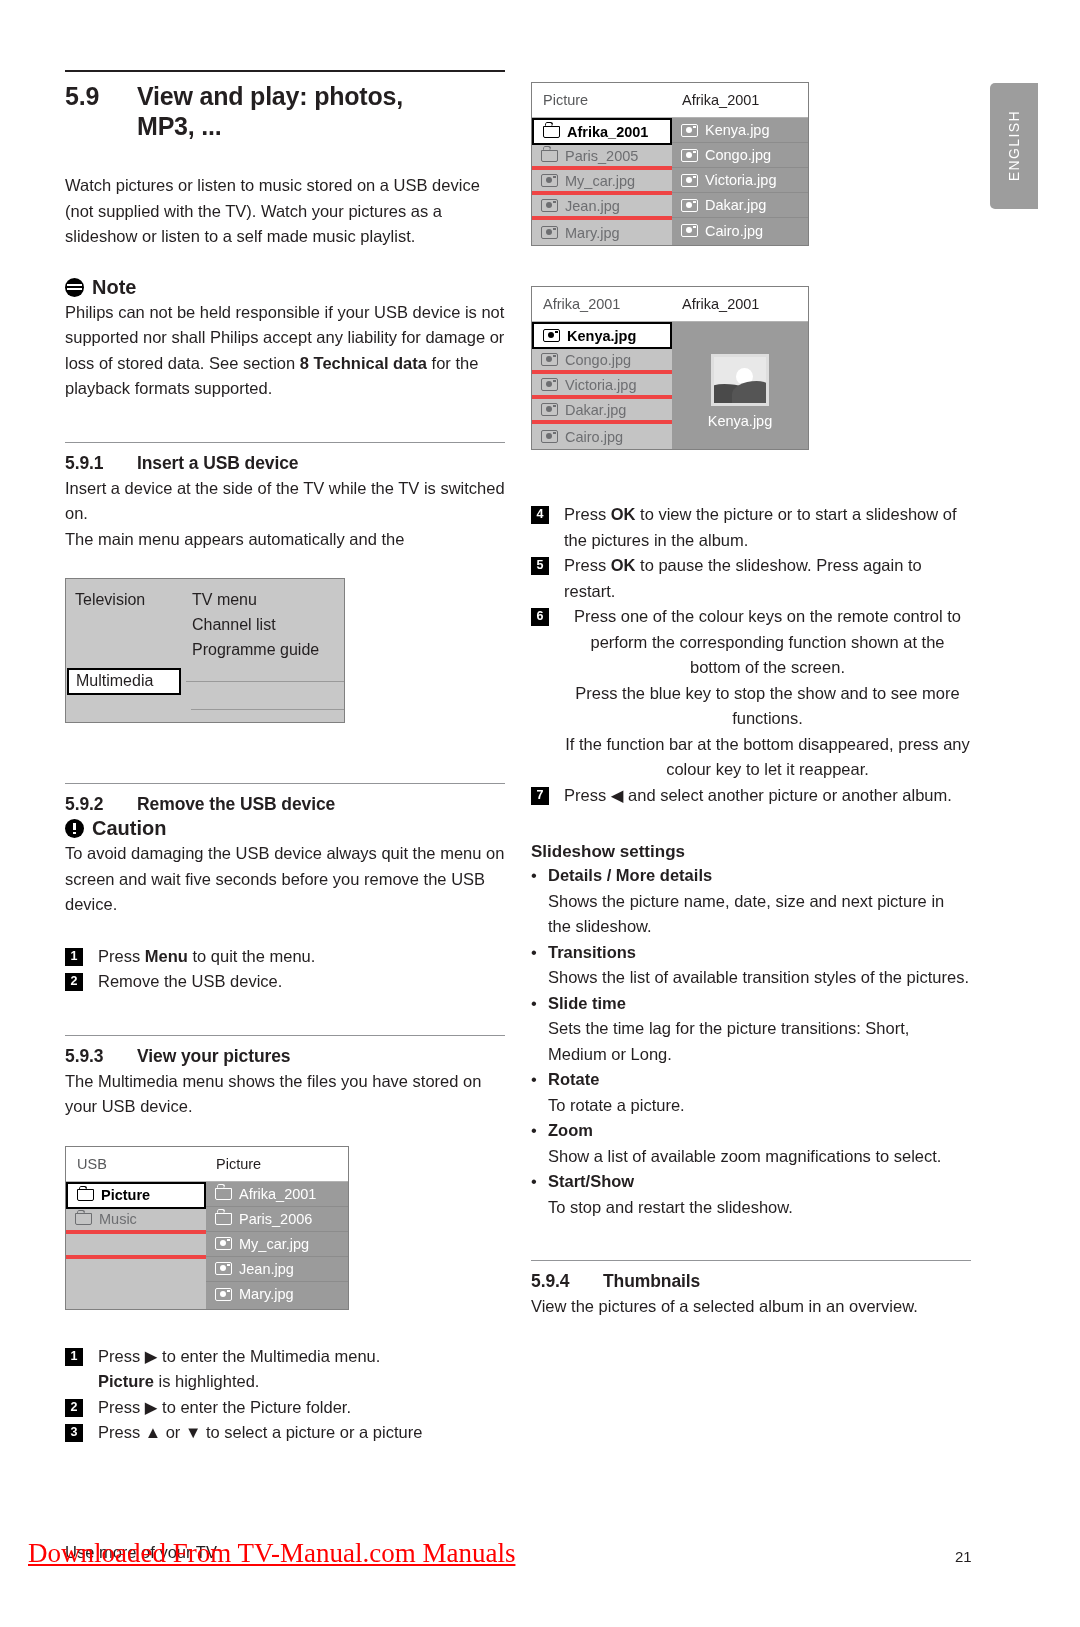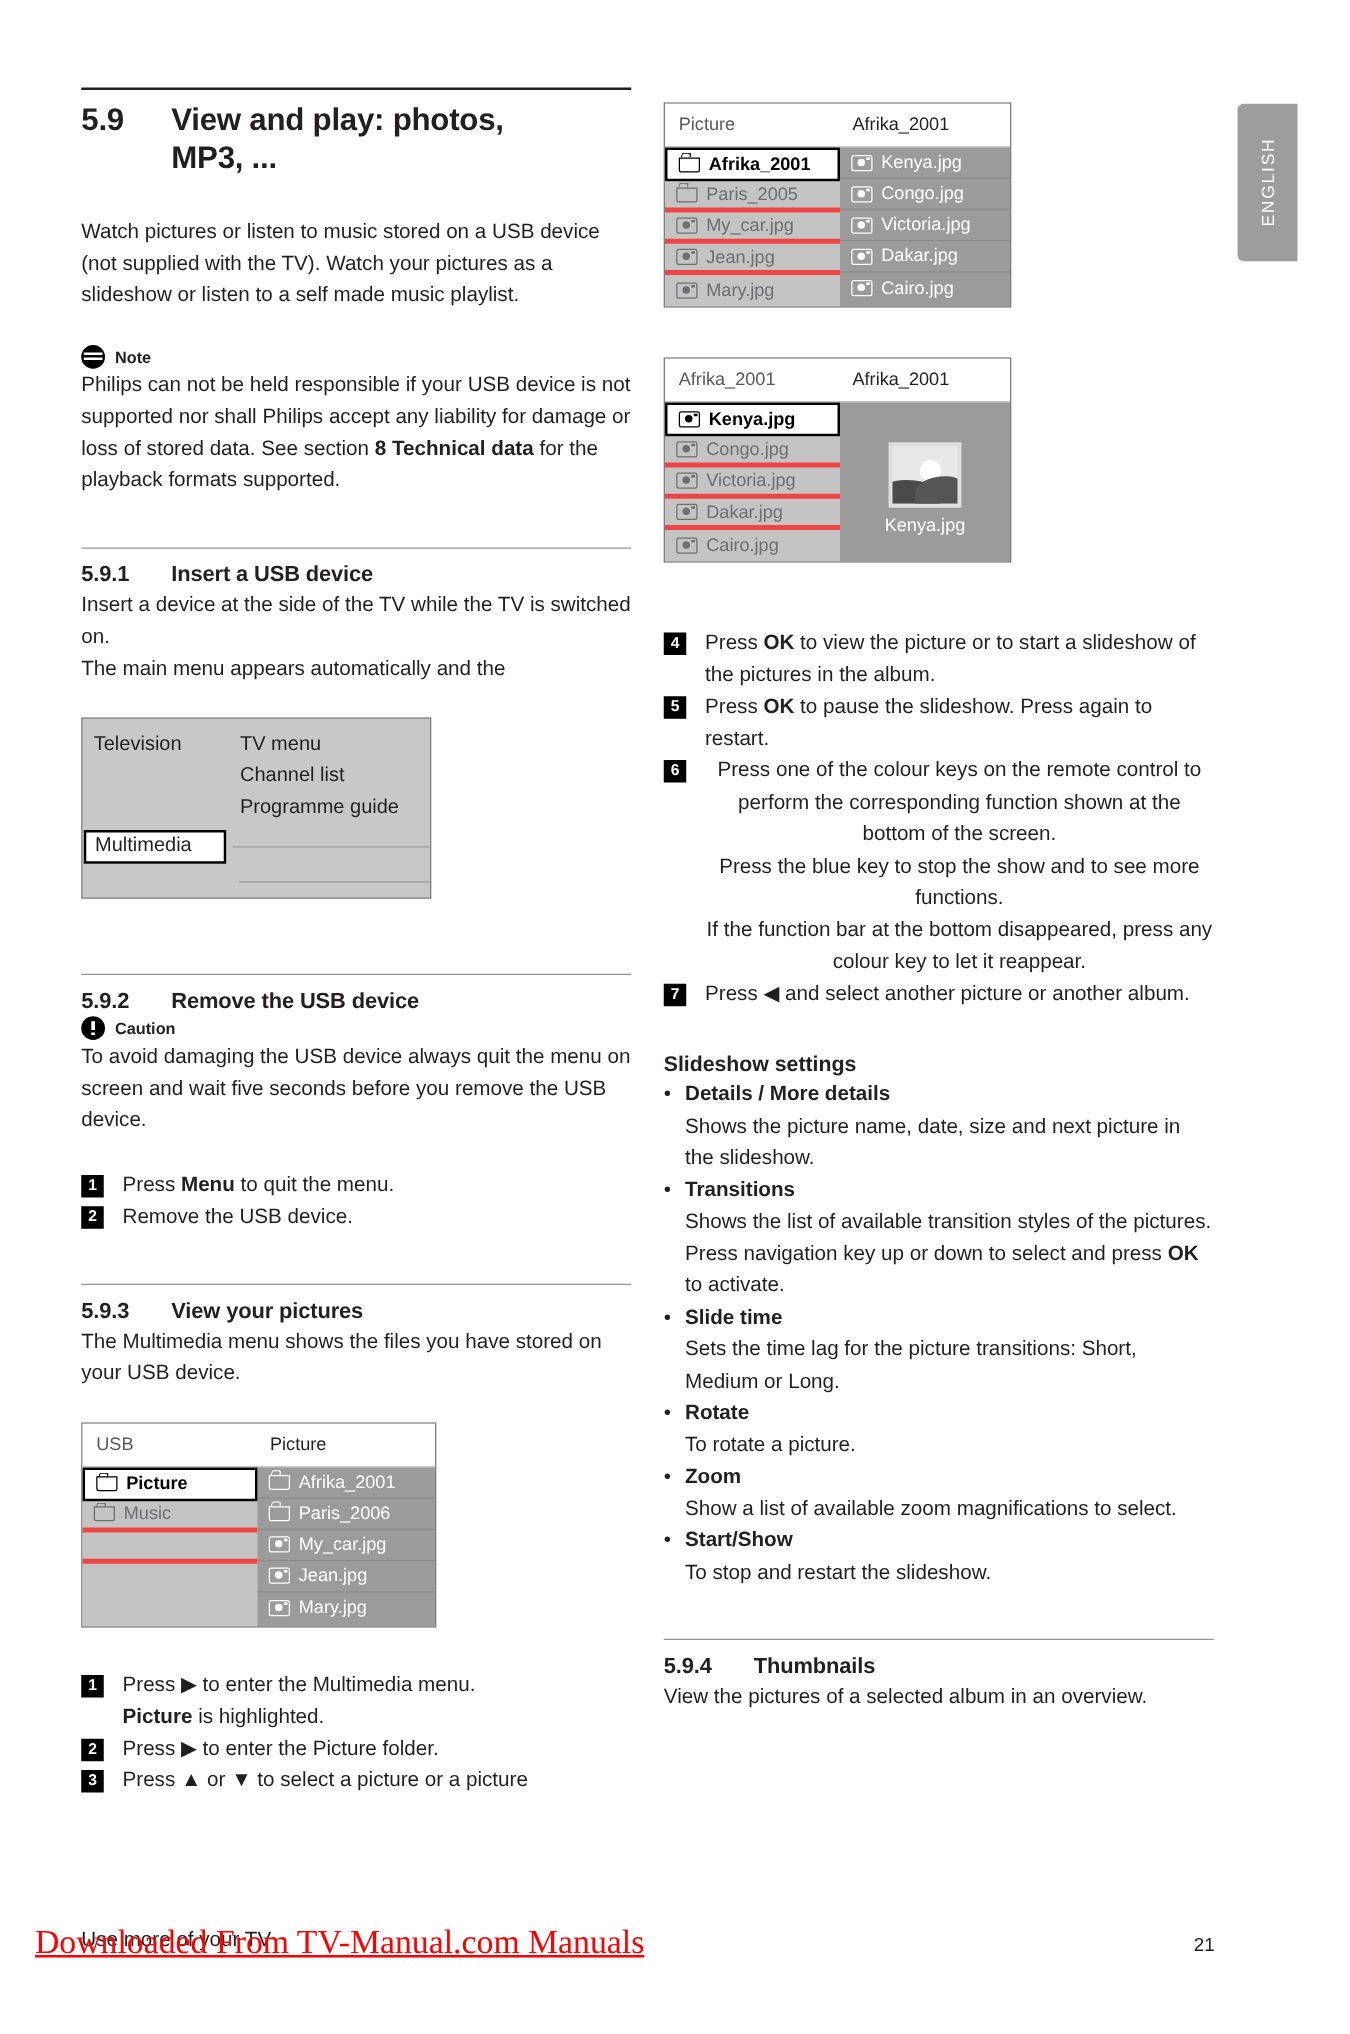"Note" .callout-head .label { font-size: 13px -> 20px }
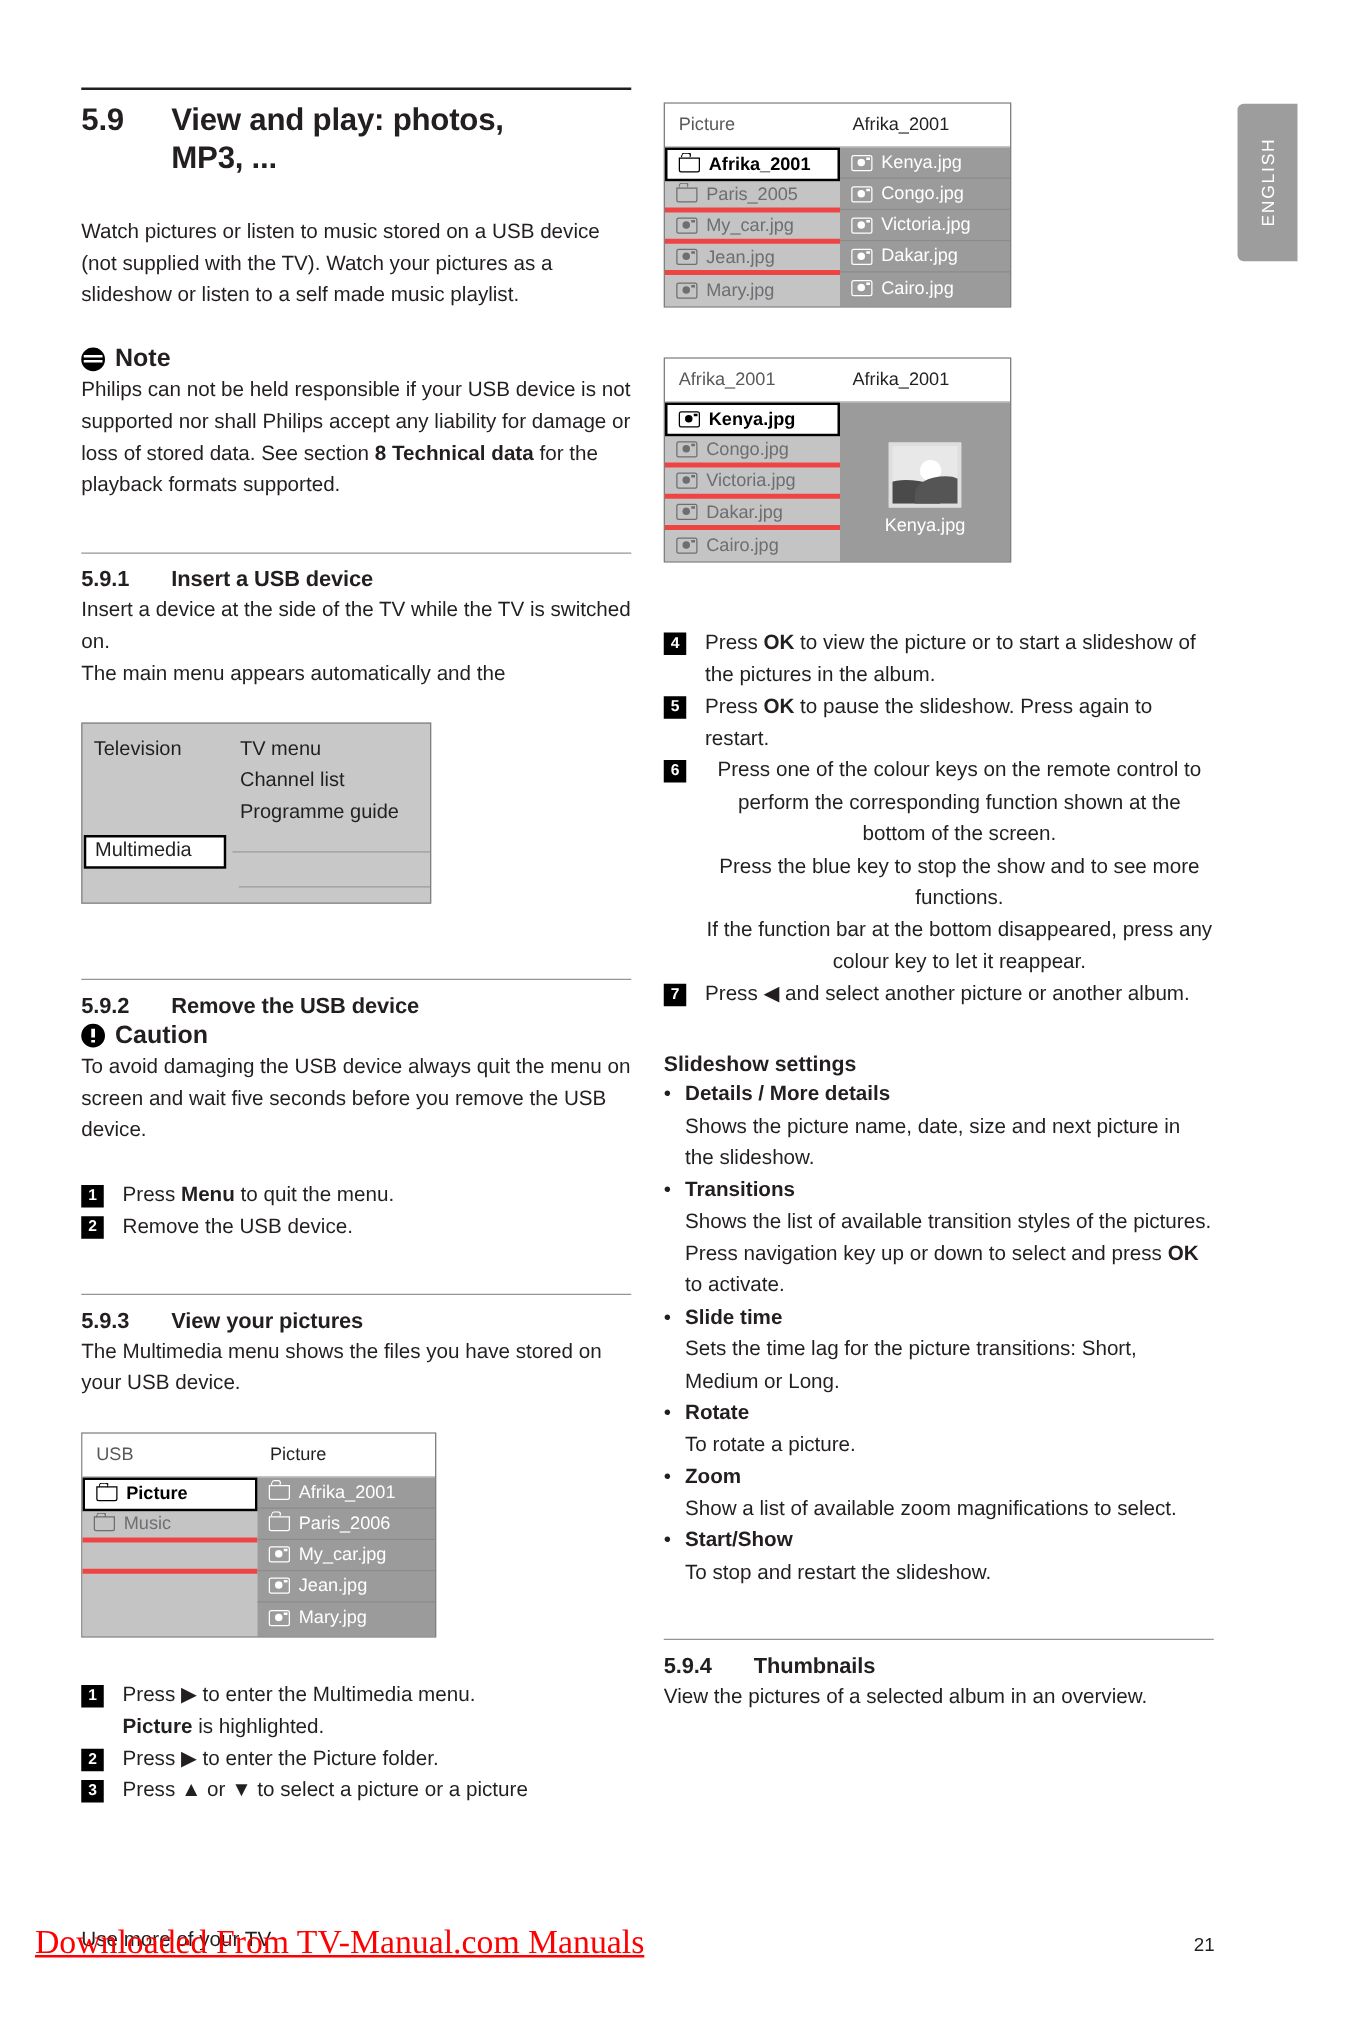"Press navigation key up or" div.indent { html: <div><span>Press navigation key up or down to select and press </span><b>OK</b><span> to activate.</span></div> -> none }
